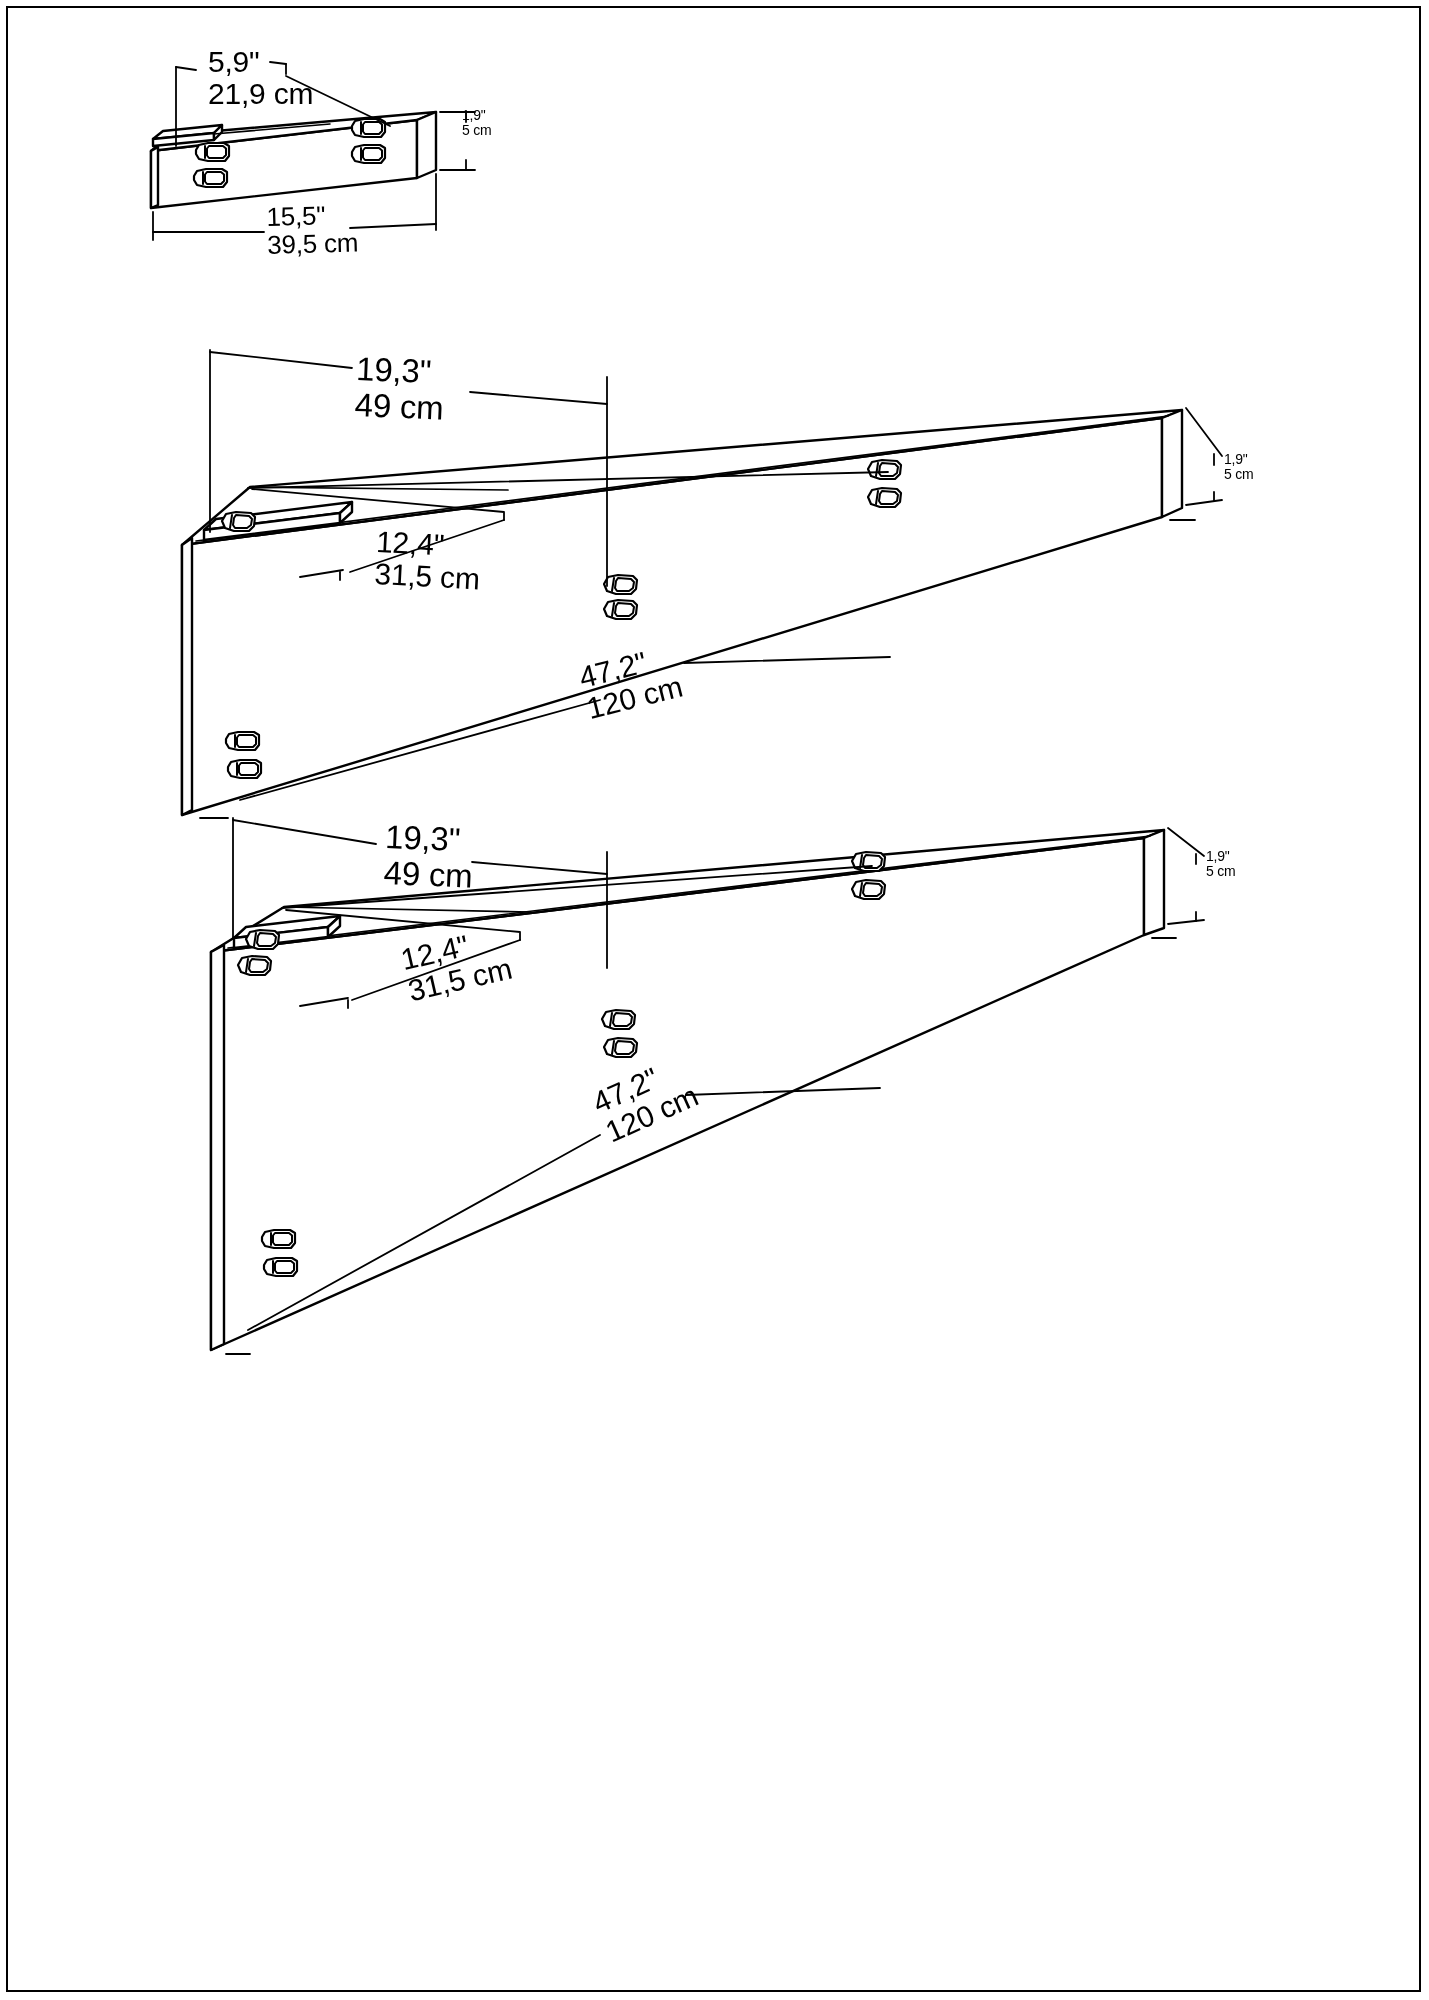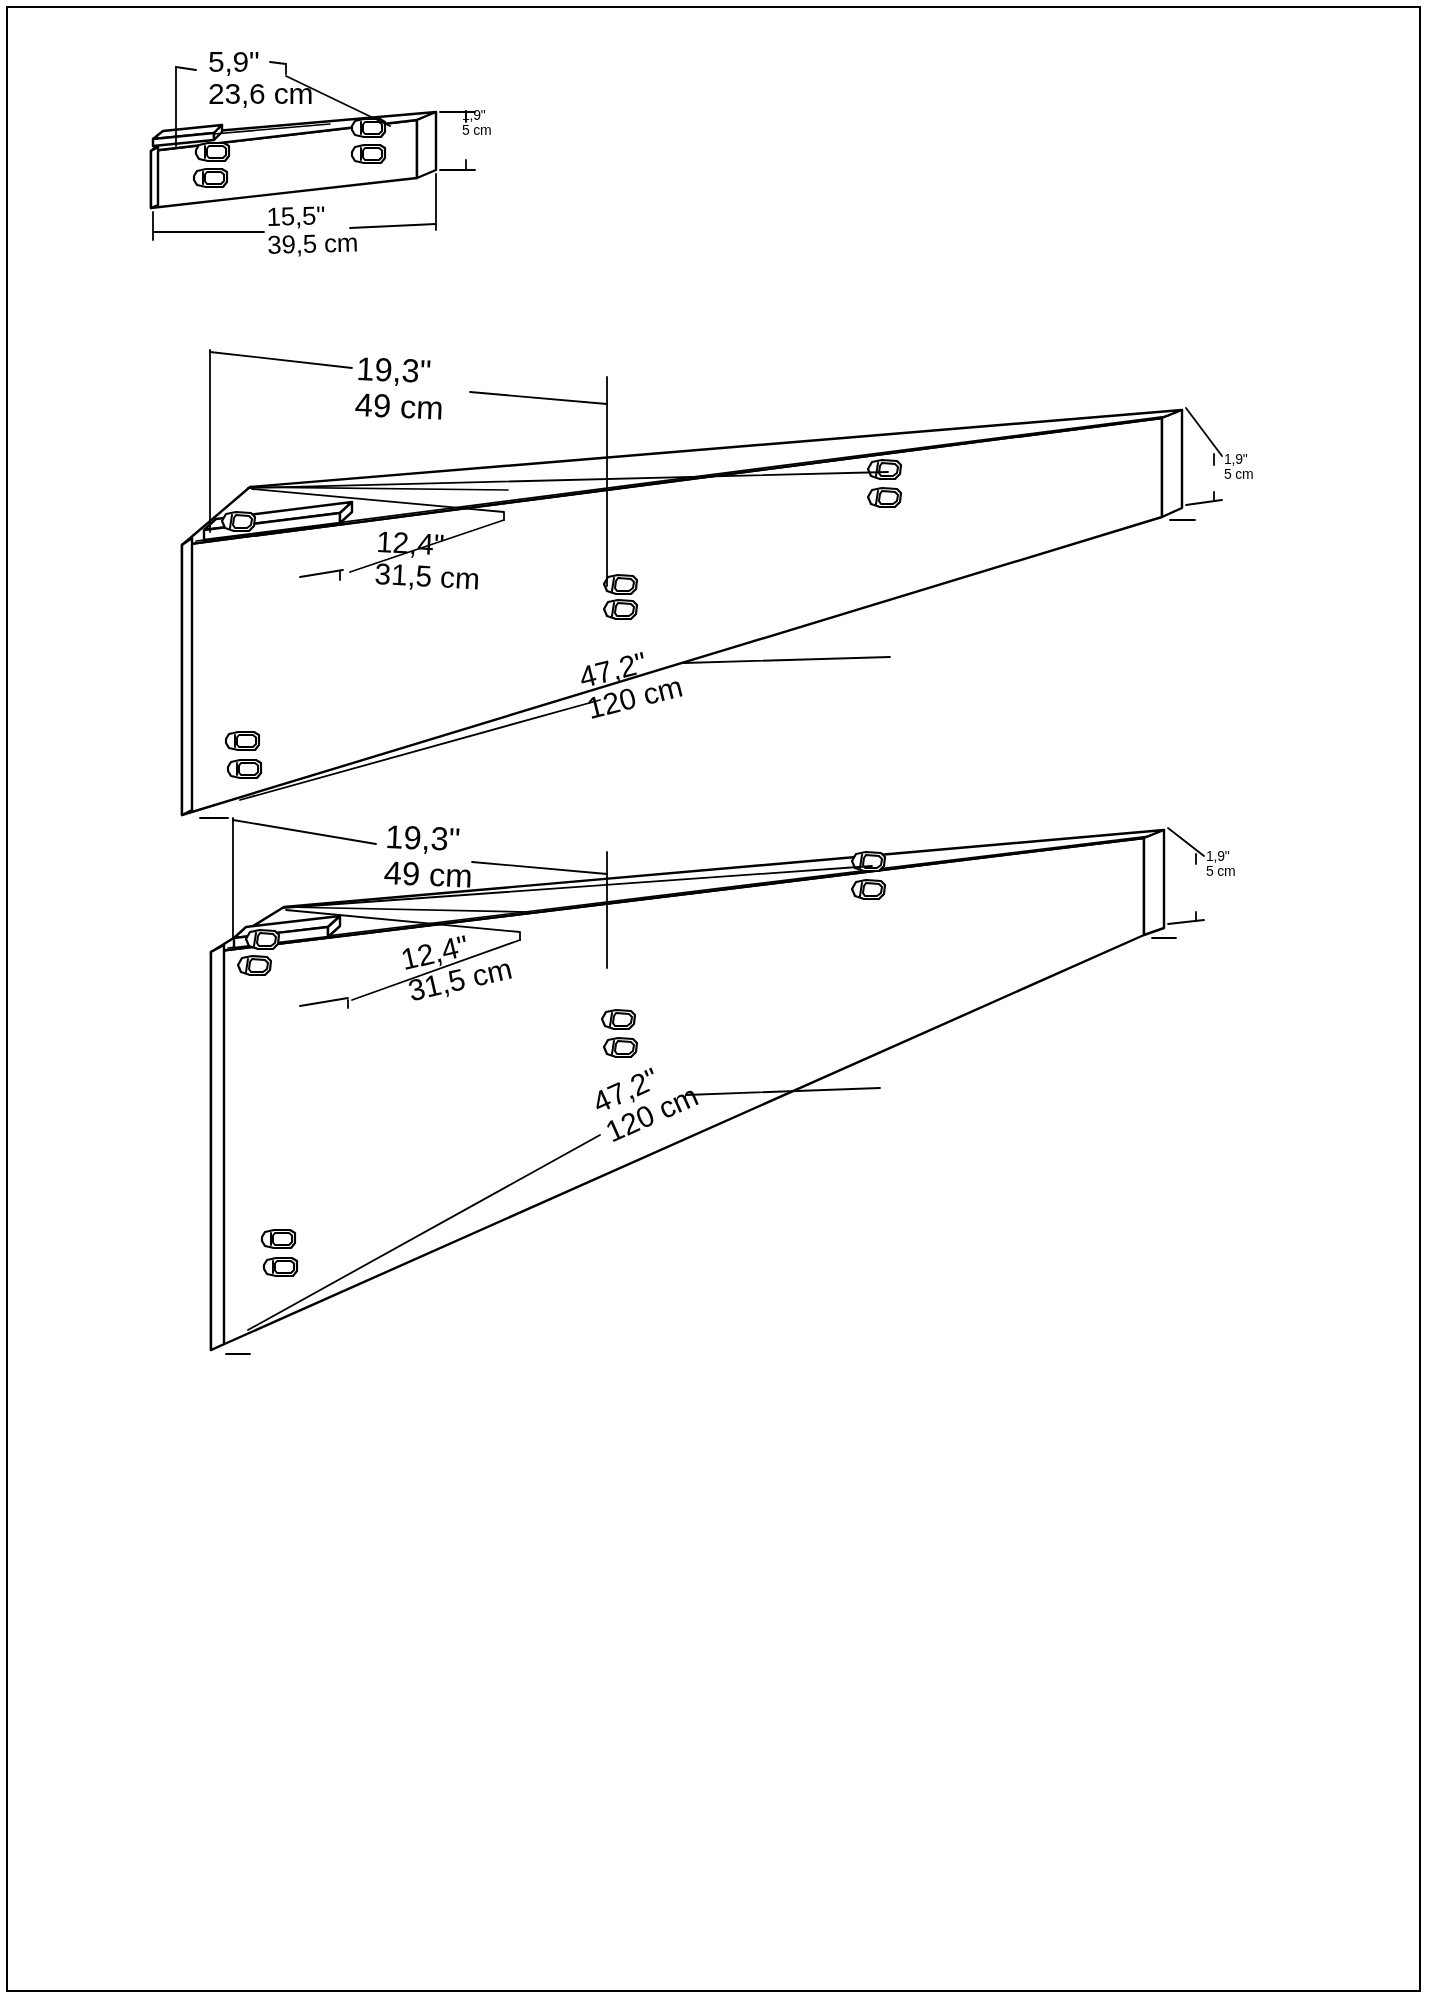"23,6 cm" span.ln { text: 23,6 -> 21,9 }
